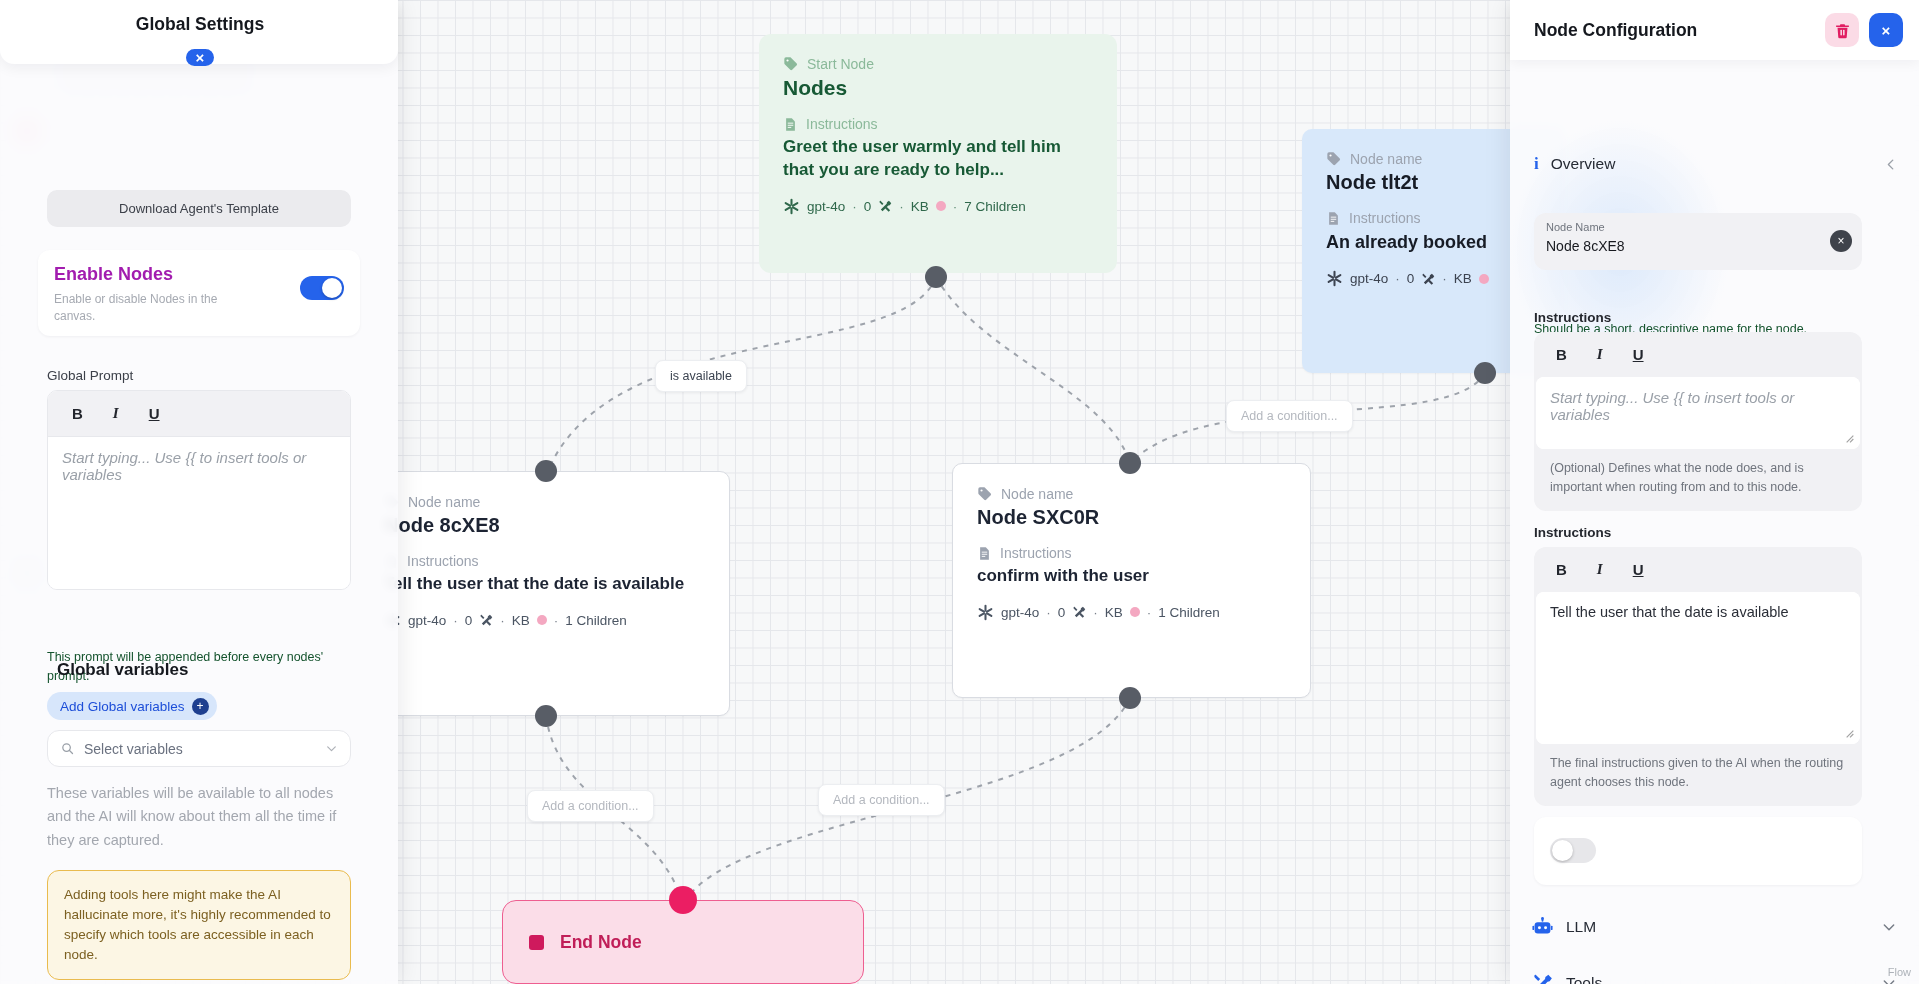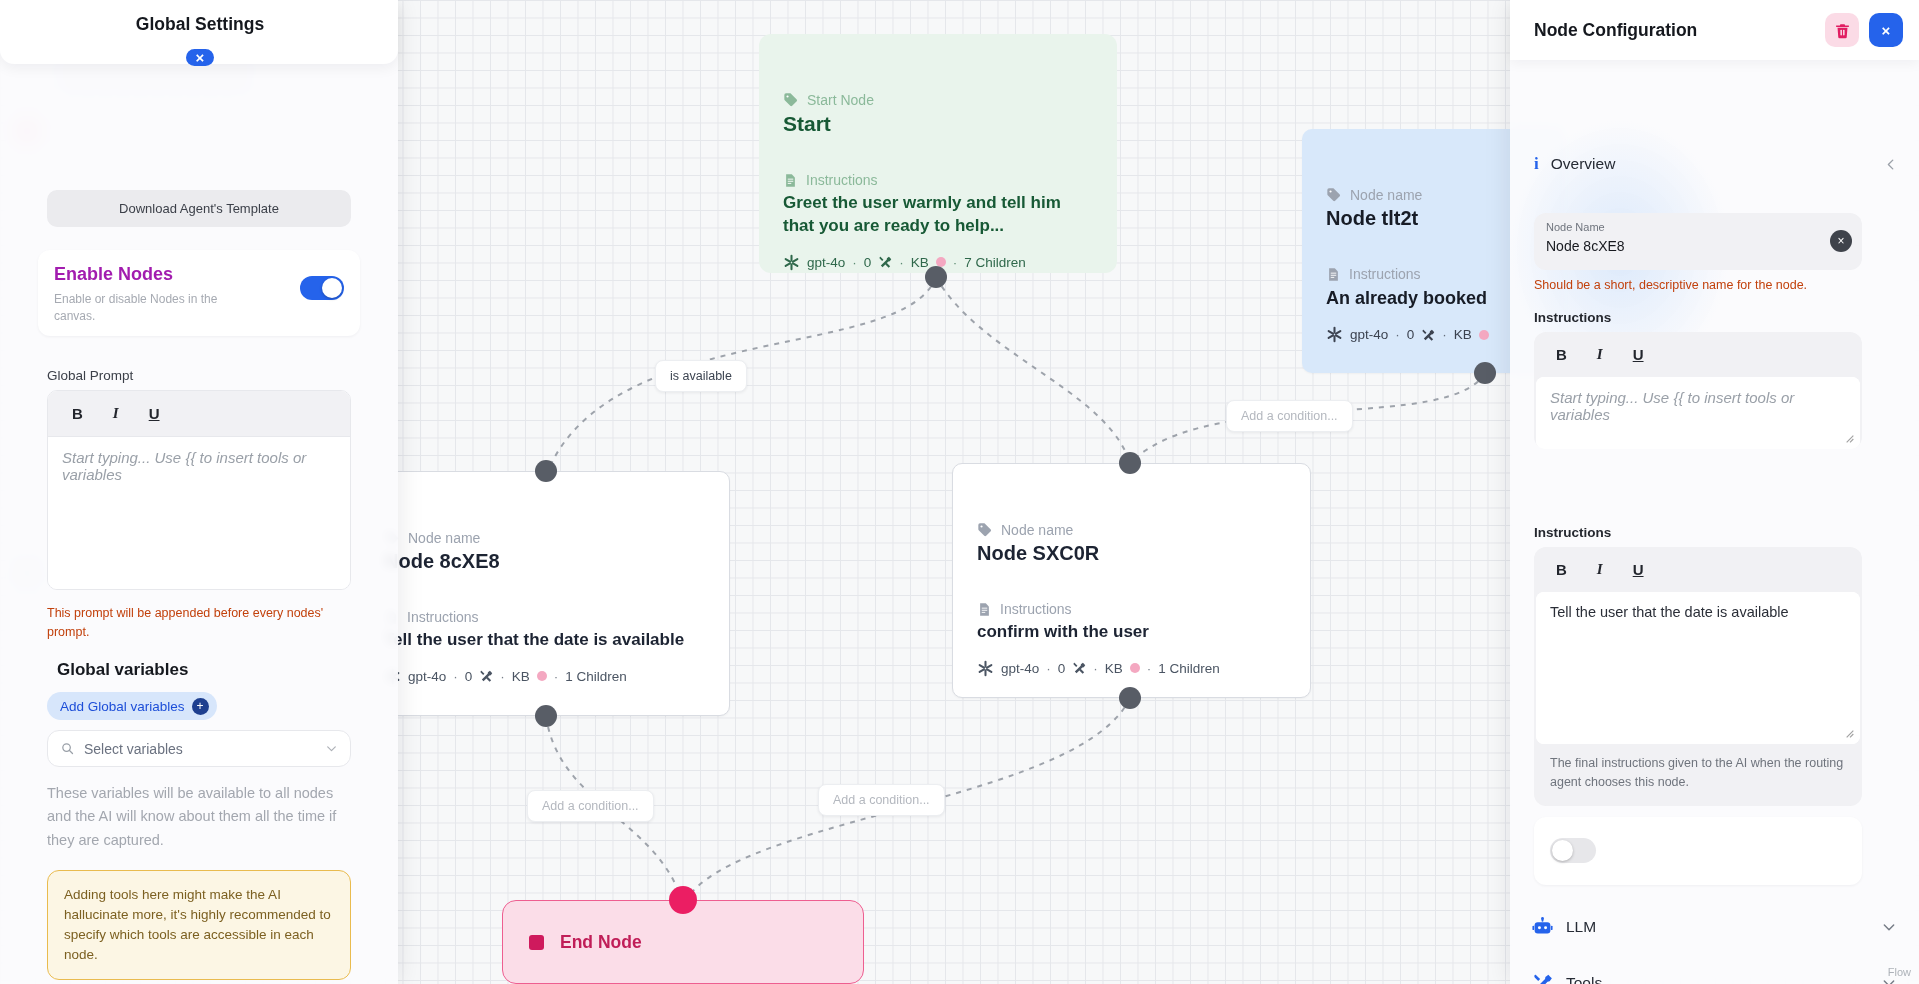"Start Node" .node .tag-row { margin-top: 36px -> none }
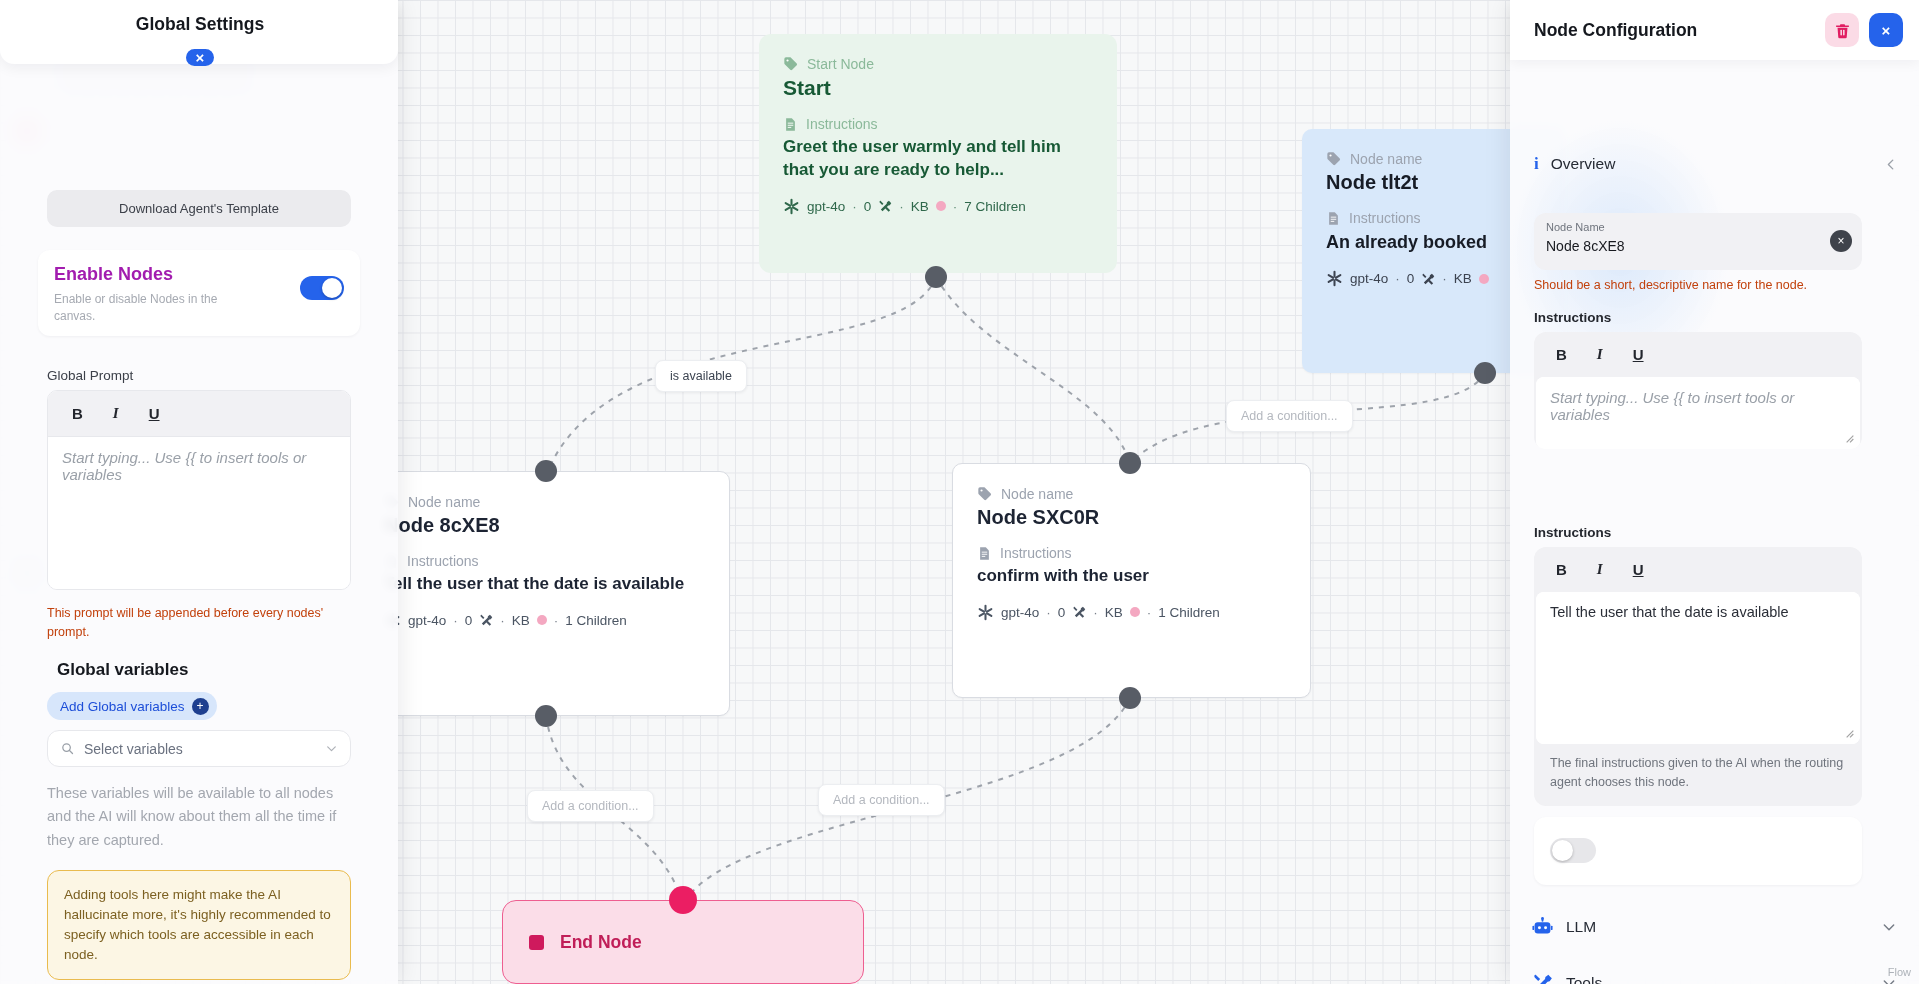"Start" div.title { text: Start -> Nodes }
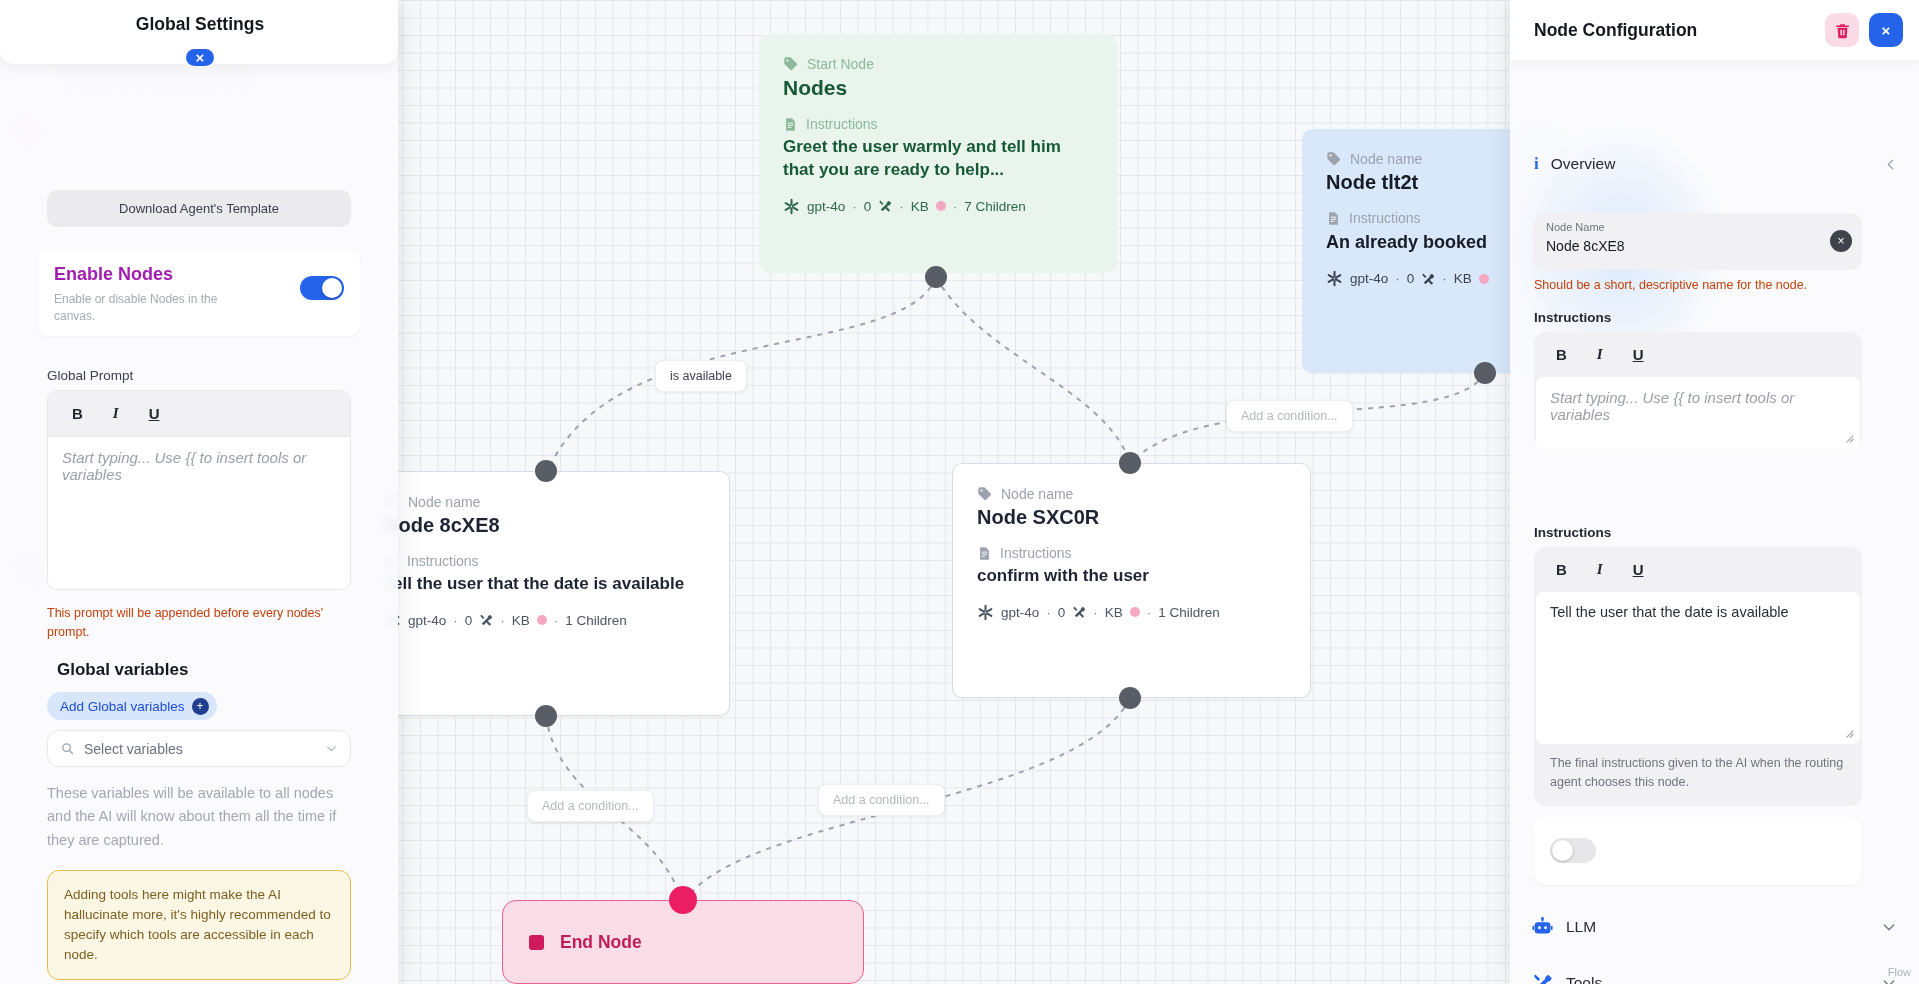"Should be a short, descriptive" .helper { color: #c2410c -> #14532d; margin-top: none -> 44px }
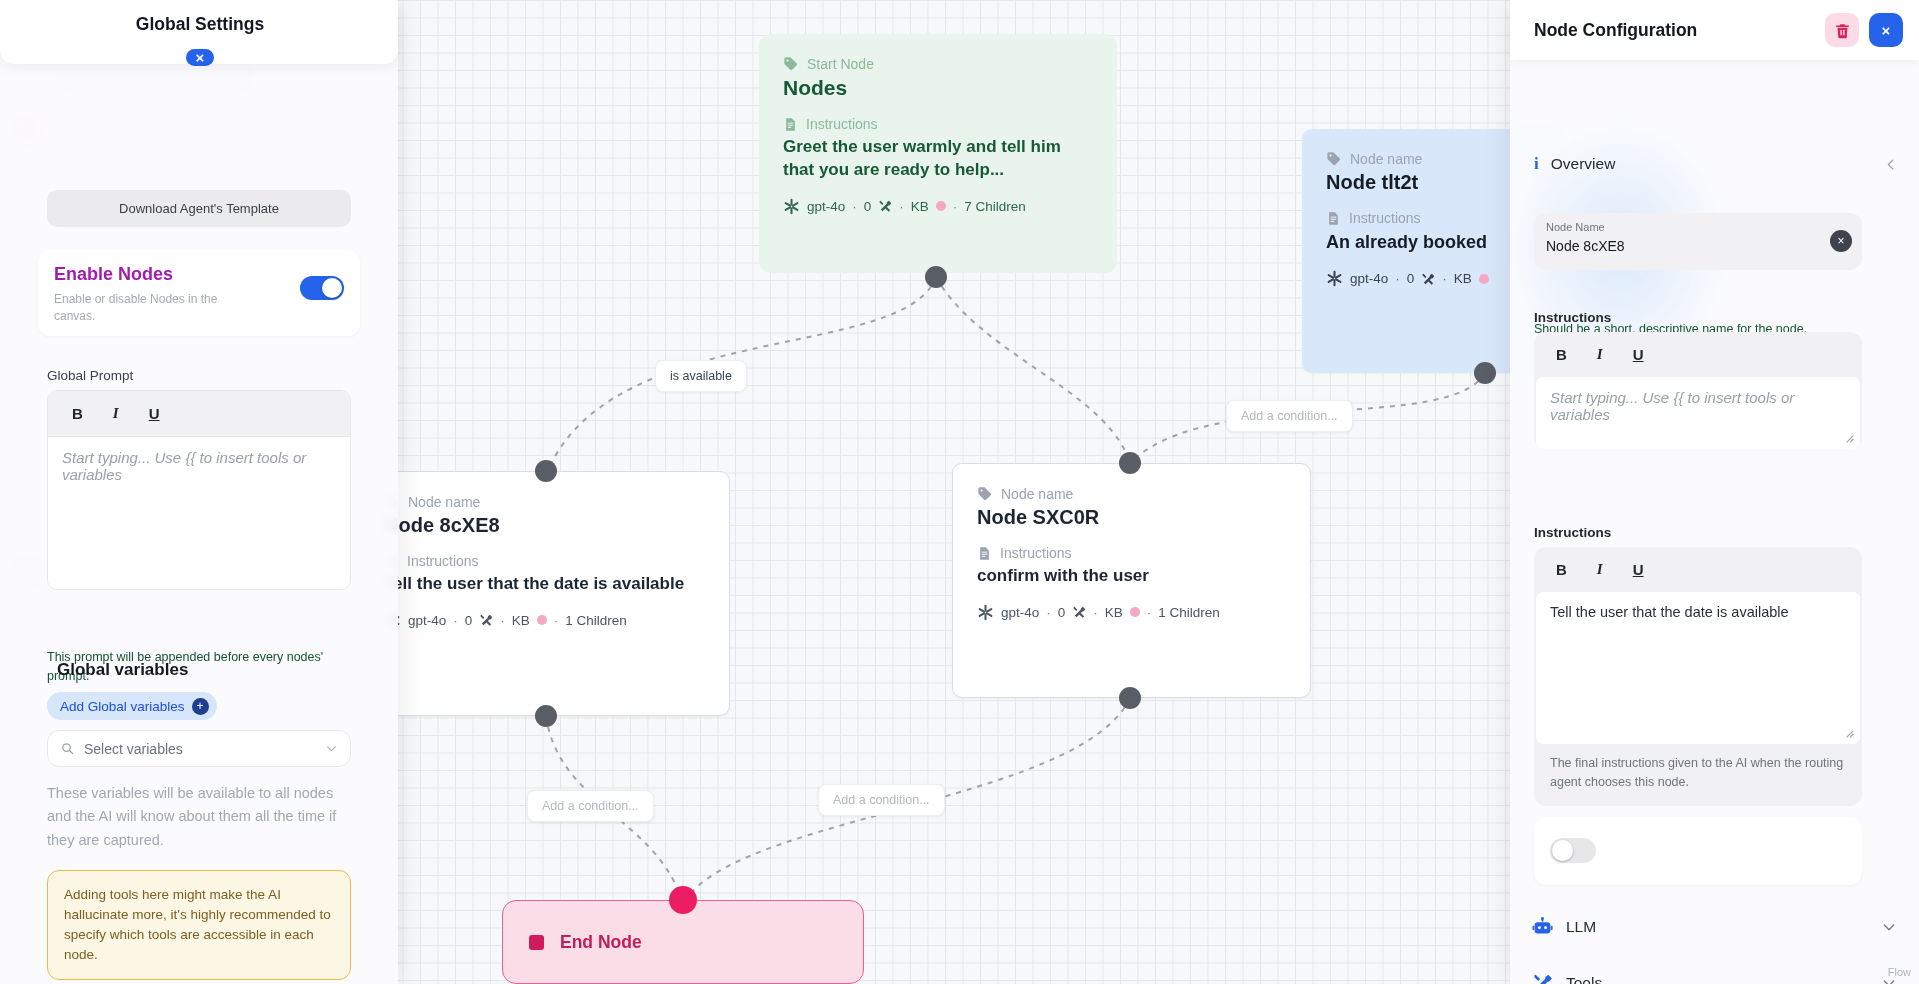"(Optional) Defines what the node" div.rte-inner-helper { html: none -> <div>(Optional) Defines what the node does, and is important when routing from and to this node.</div> }
